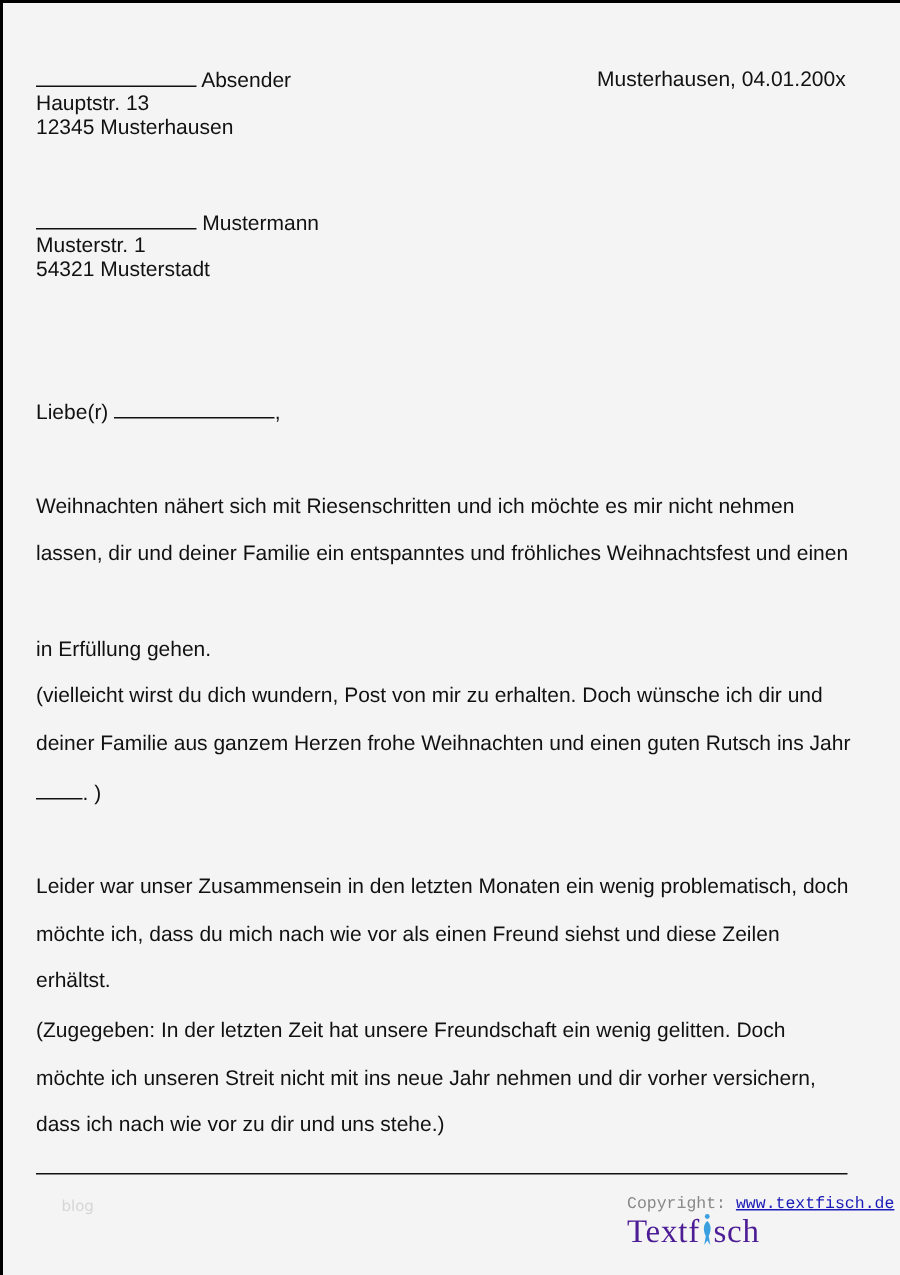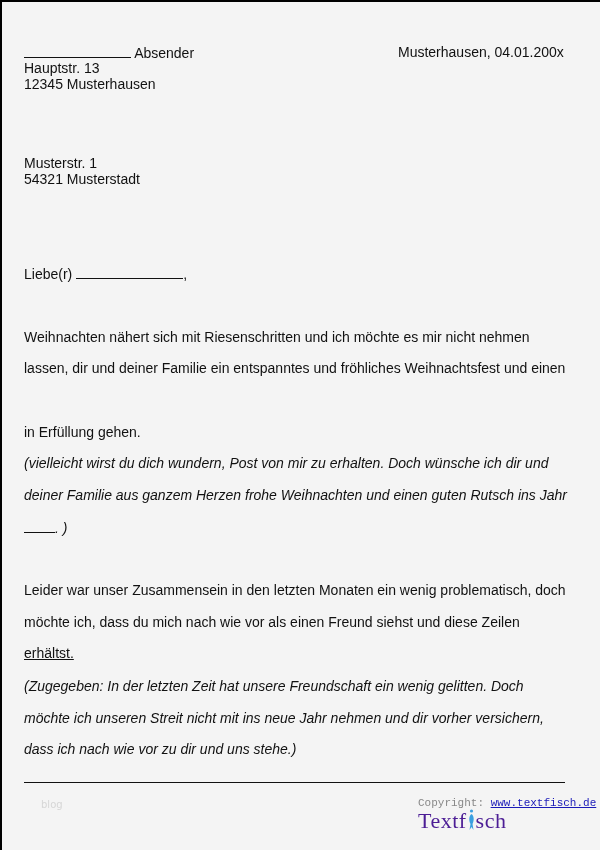"Mustermann" div.abs { html: none -> <div> <span></span> <span>Mustermann</span> </div> }
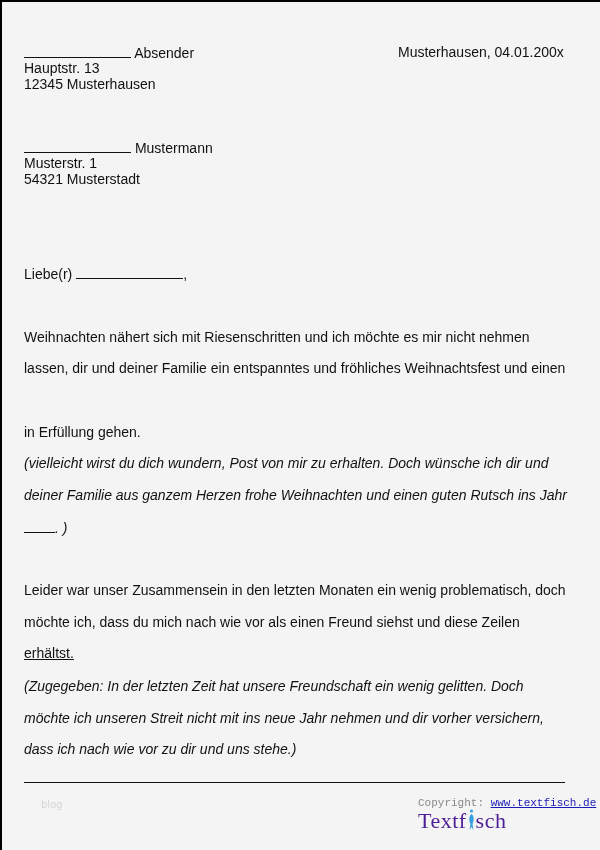"(vielleicht wirst du dich wundern," .italic { font-style: italic -> none }
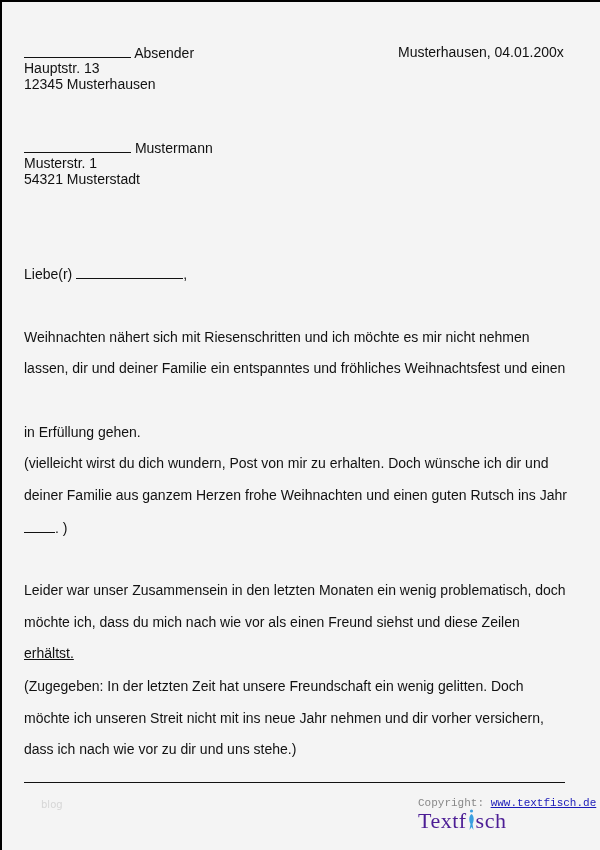"erhältst." div.para-line { text-decoration: underline -> none }
